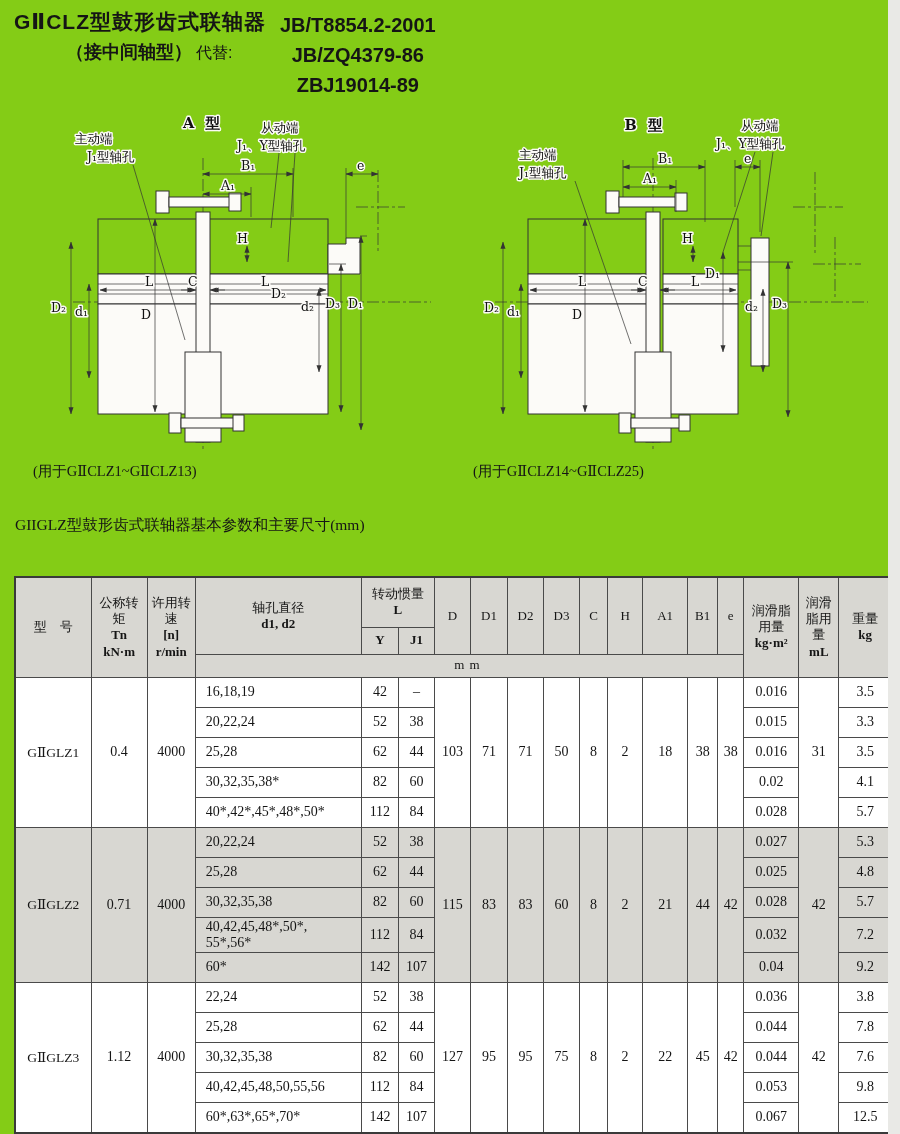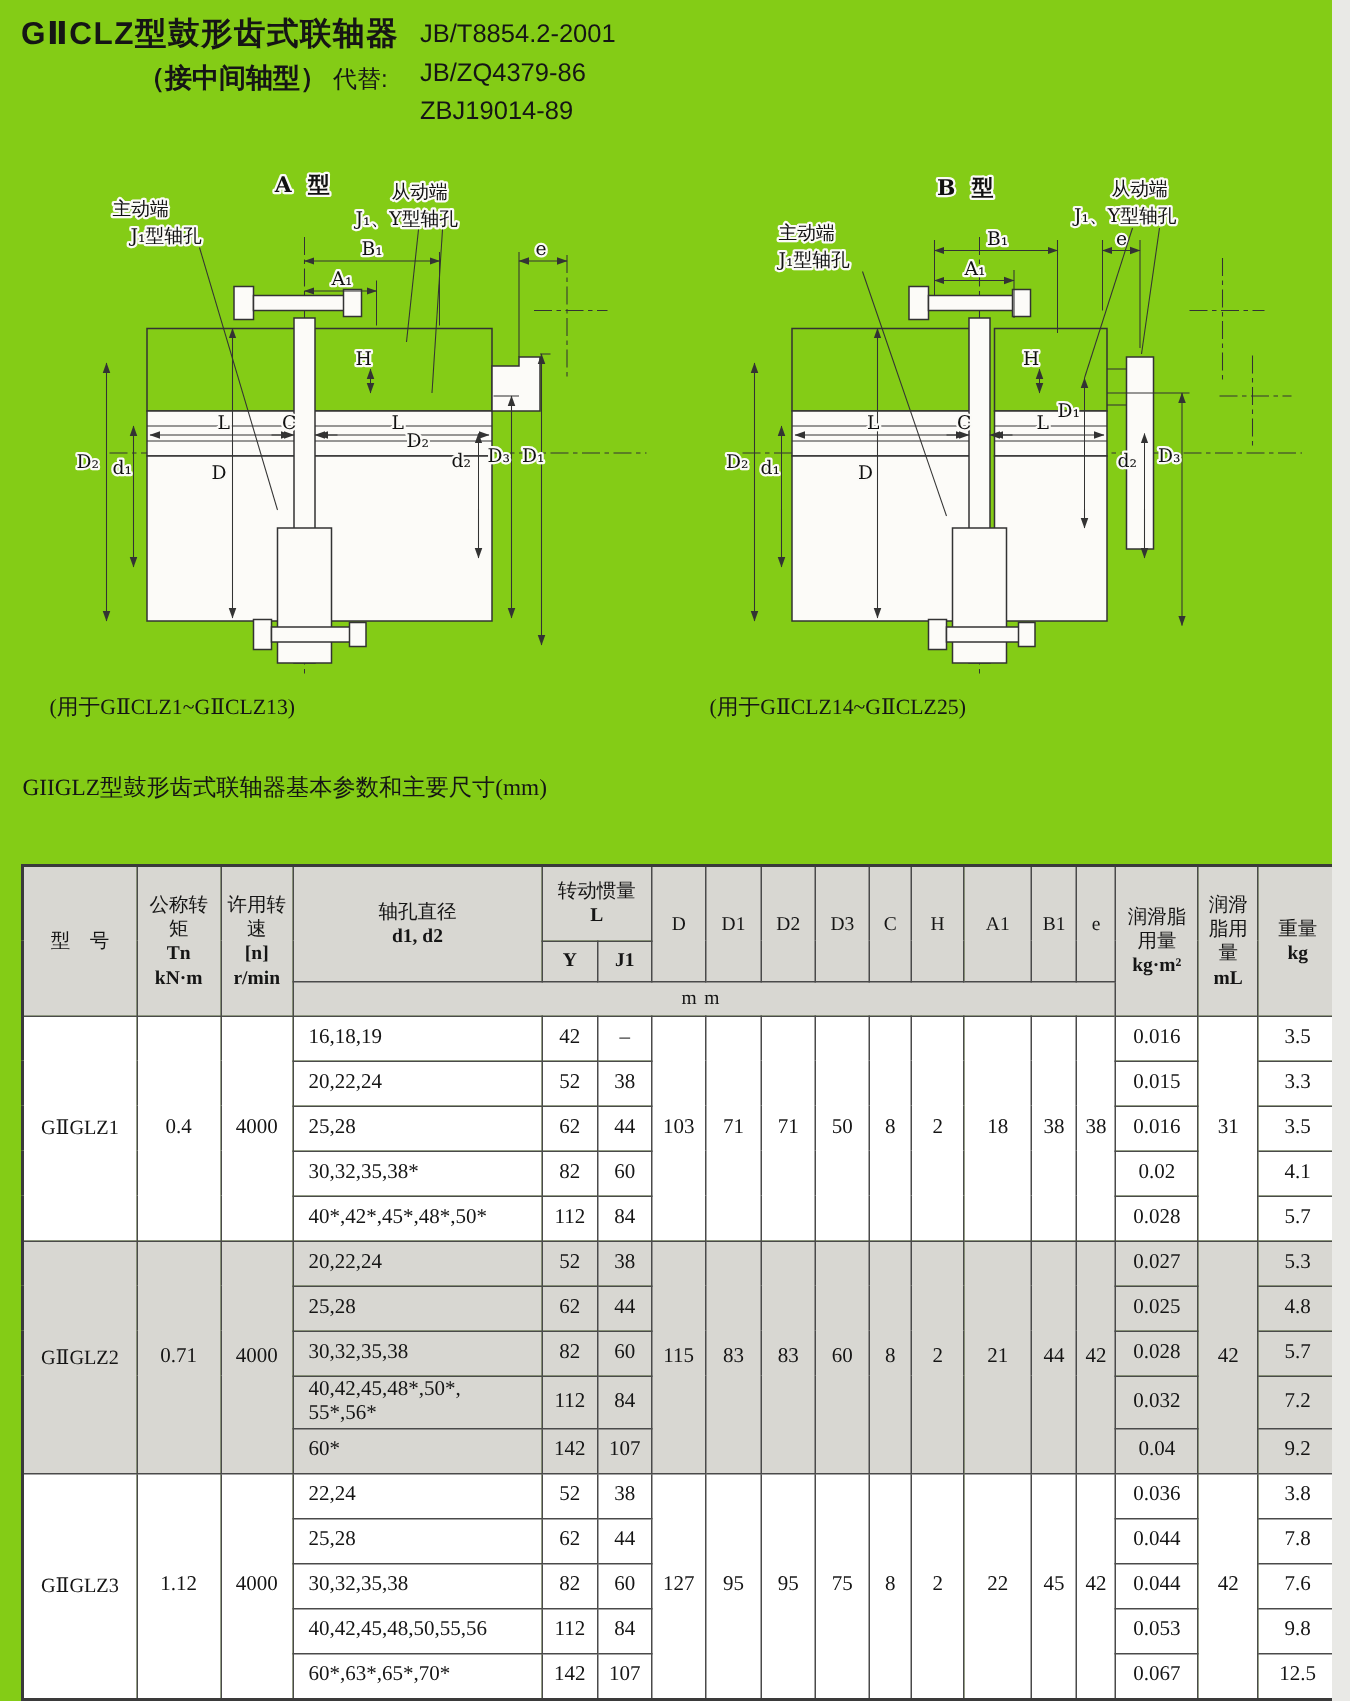"JB/T8854.2-2001" .std-line { font-size: 17px -> 20px; font-weight: normal -> bold; text-align: none -> center }
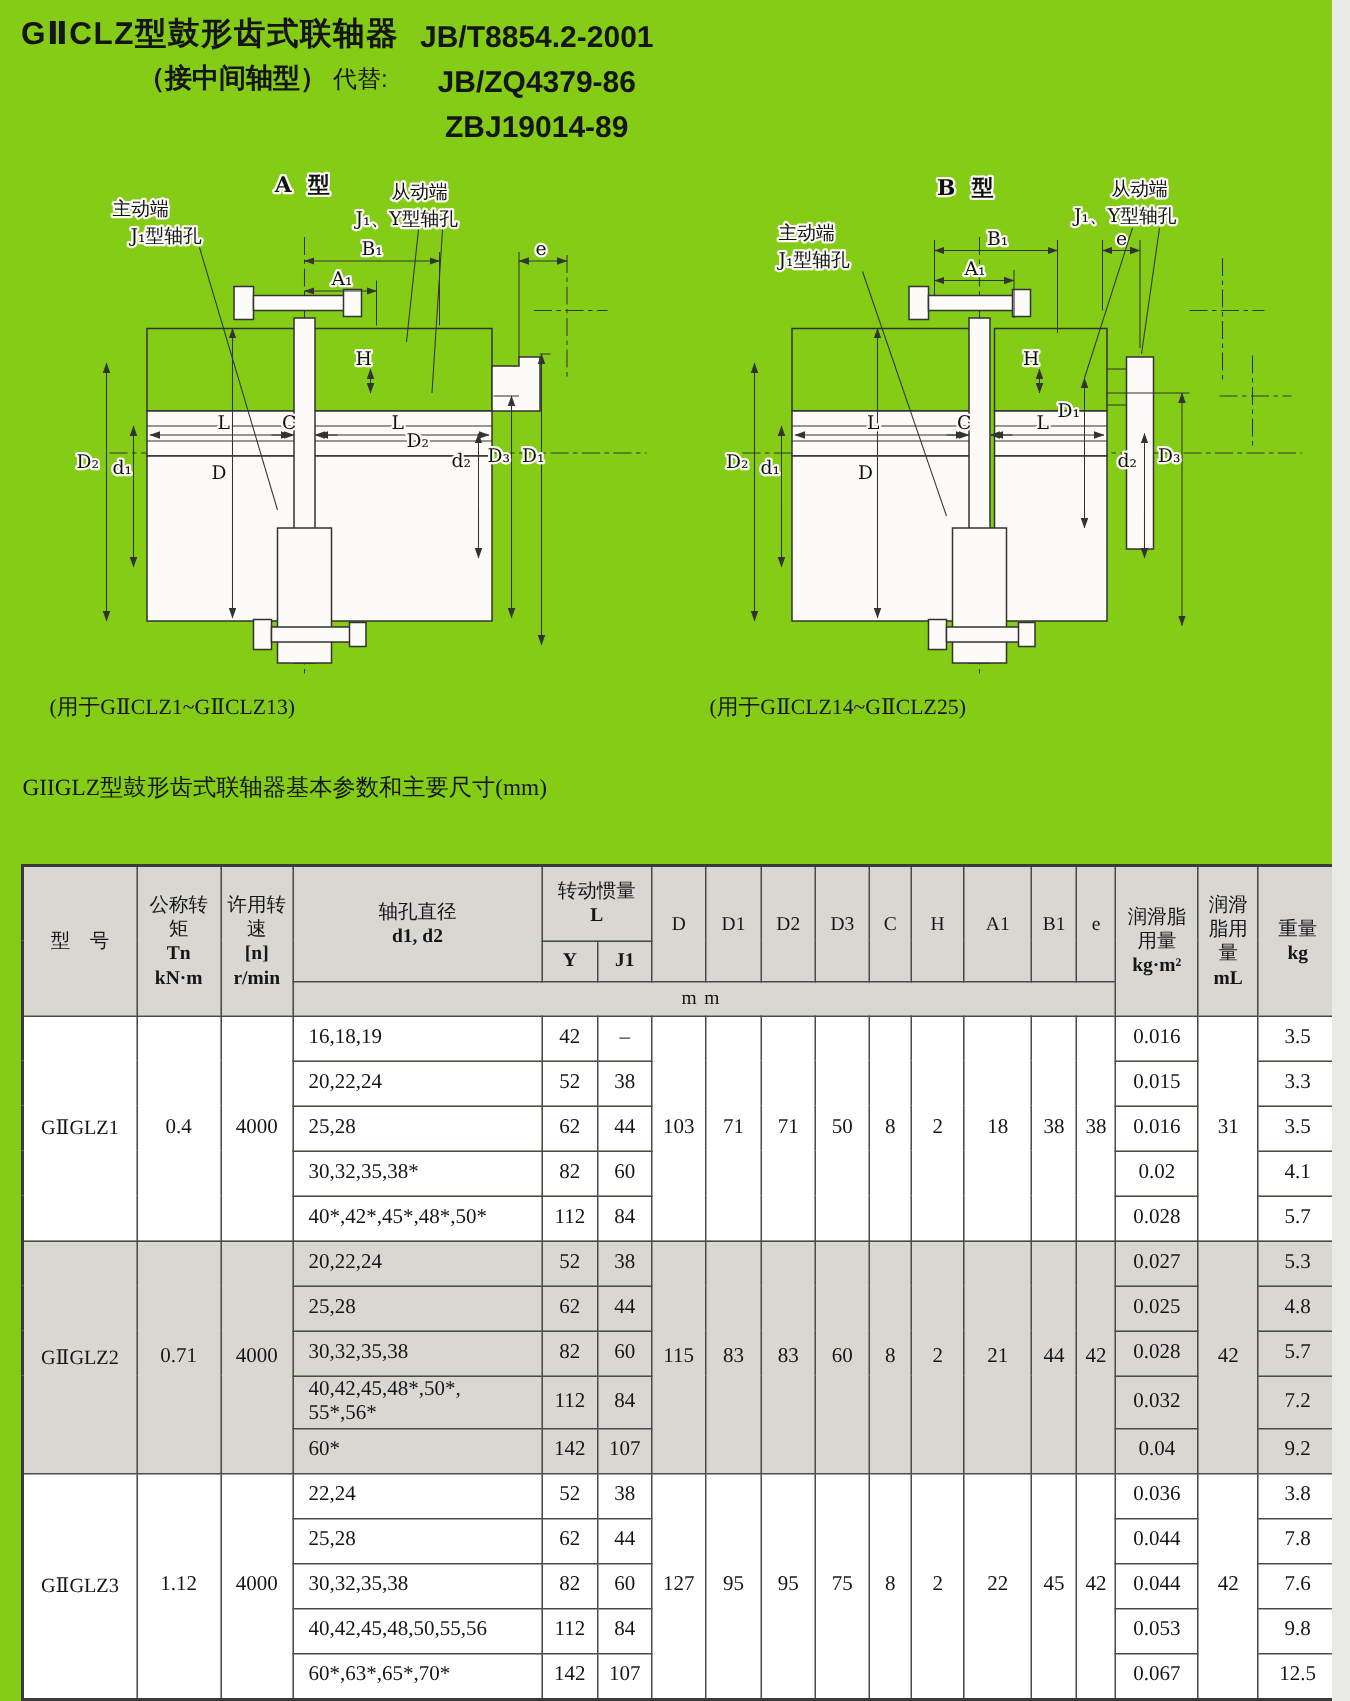"（接中间轴型） 代替:" .t-sub { margin-left: 78px -> 52px }
